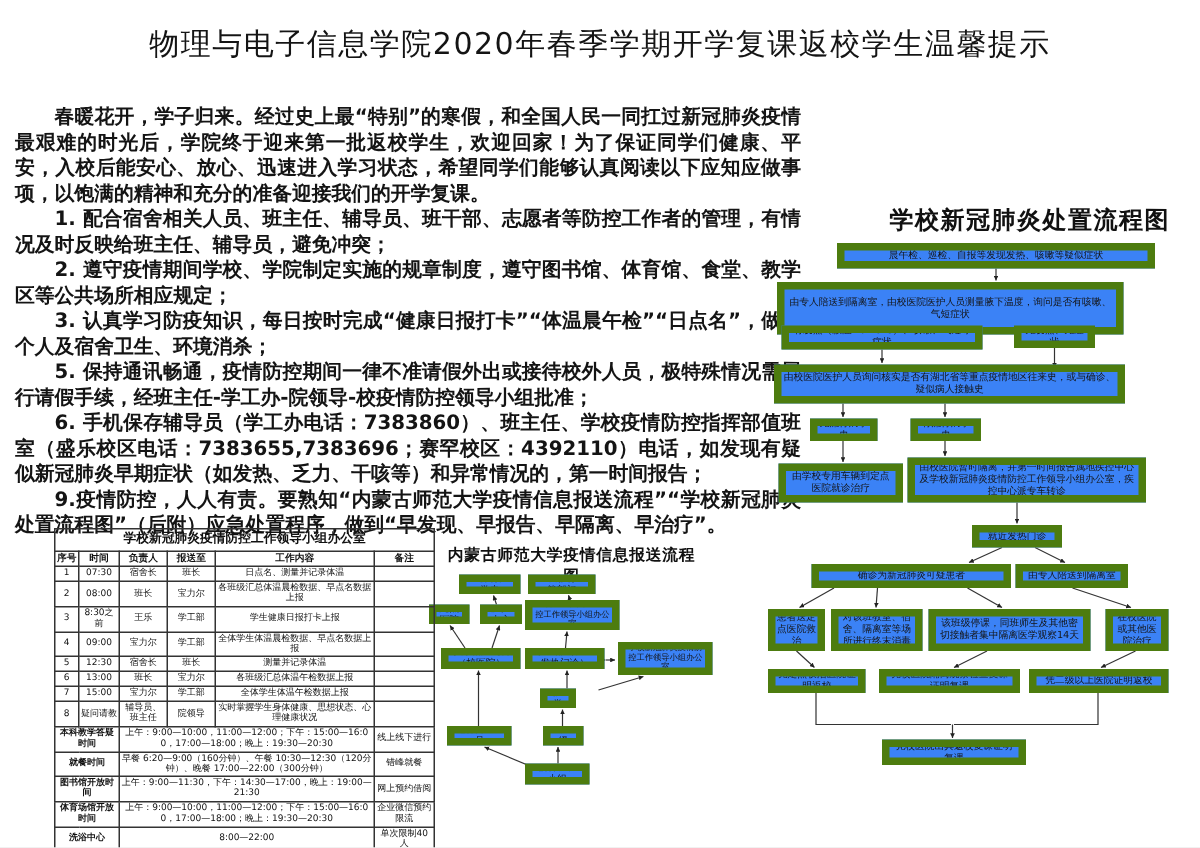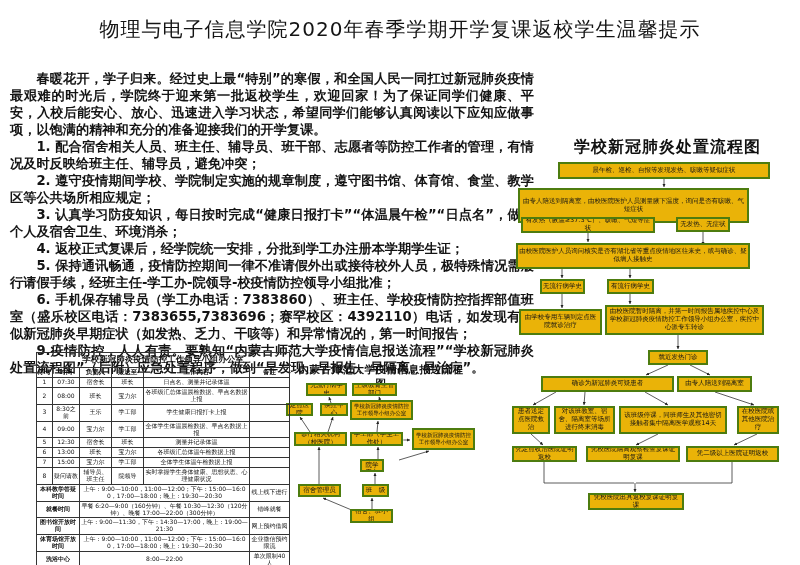"学校新冠肺炎处置流程图" #disposal-title { text-align: center -> right }
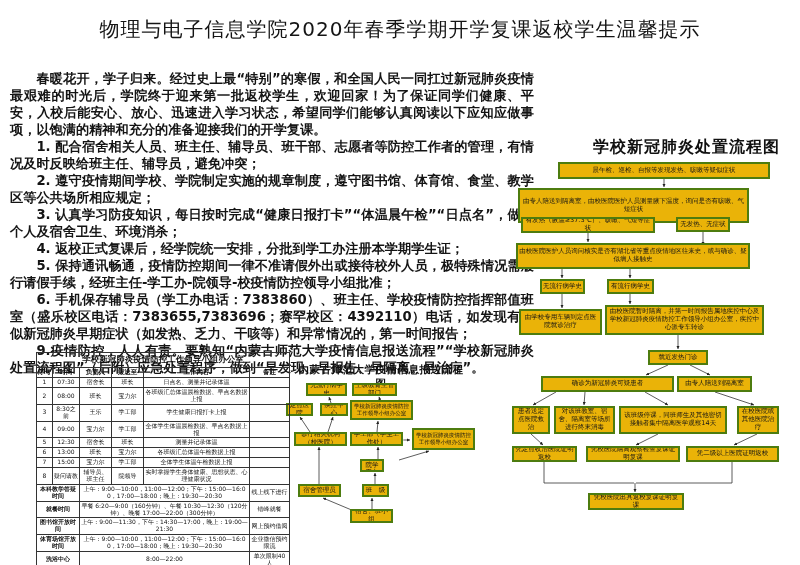"晨午检、巡检、自报等发现发热、咳嗽等疑似症状" .fb { background: #eab308 -> #3b82f6; border: 2px solid #4d7c0f -> 5px solid #4d7c0f }
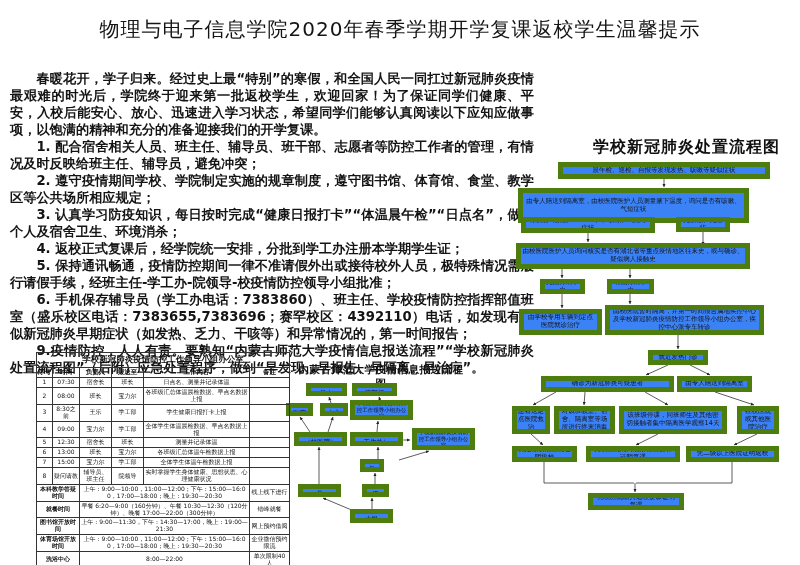"4. 返校正式复课后，经学院统一安排，分批到学工办注册本学期学生证；" p { html: <p>4. 返校正式复课后，经学院统一安排，分批到学工办注册本学期学生证；</p> -> none }
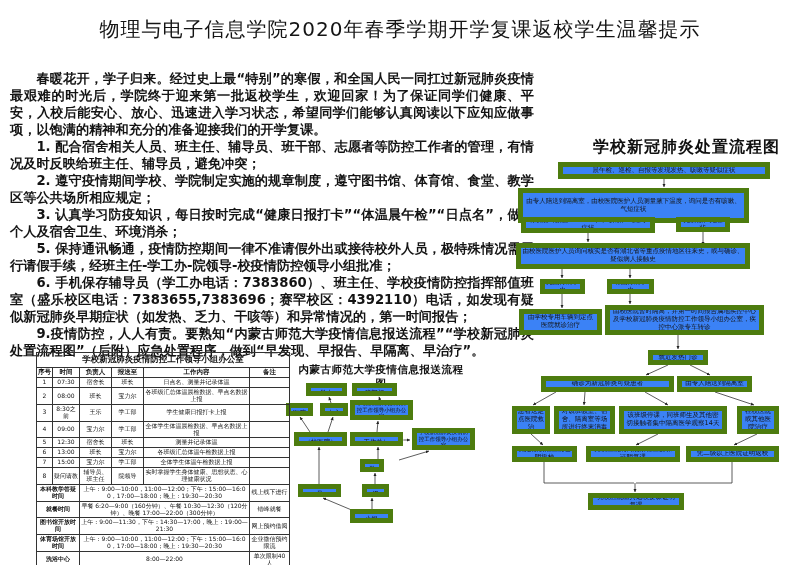"学工部（学生工作处）" div.fb { text: 学生工作处 -> 就近发热门诊 }
